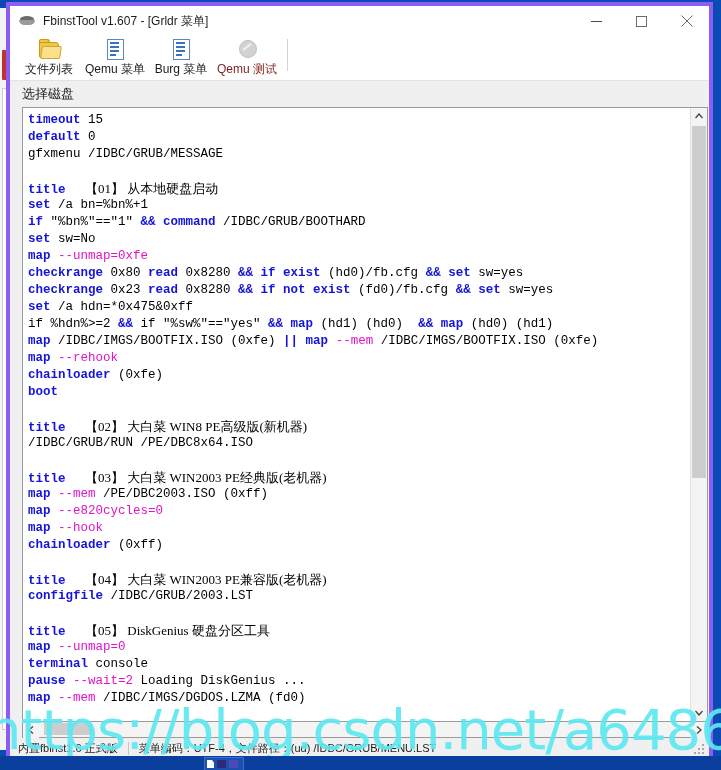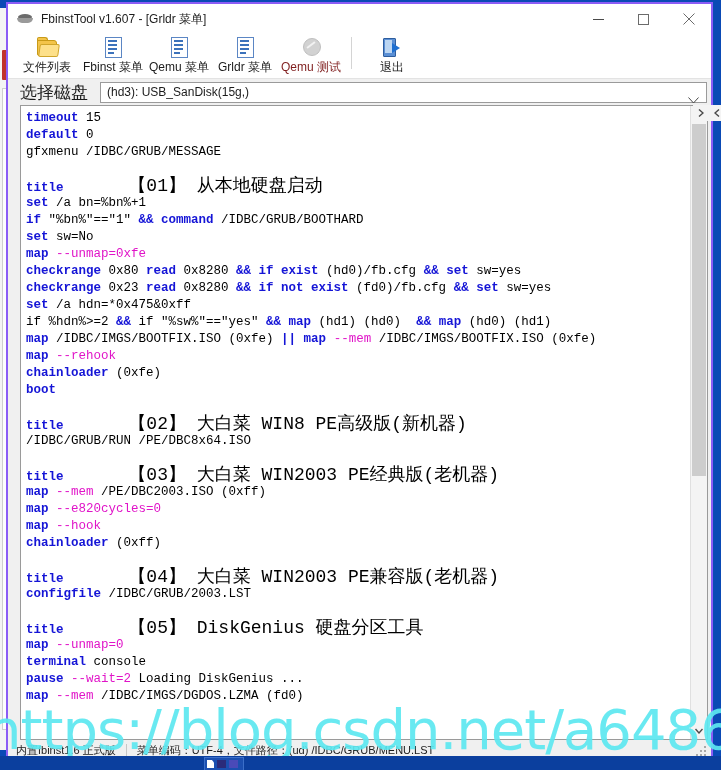"FbinstTool v1.607 - [Grldr 菜单]" #app-window { border: 2px solid #8b5cf6 -> 4px solid #8b5cf6 }
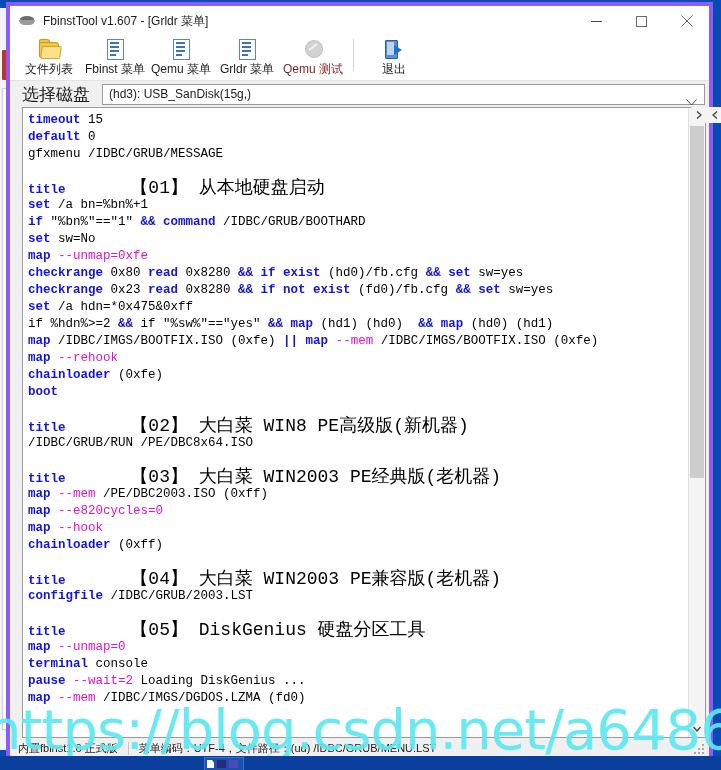"Fbinst 菜单" div.tb-btn { html: <div> <span> <span></span> <span></span> <span></span> <span></span> <span></span> </span> <span>Fbinst 菜单</span> </div> -> none }
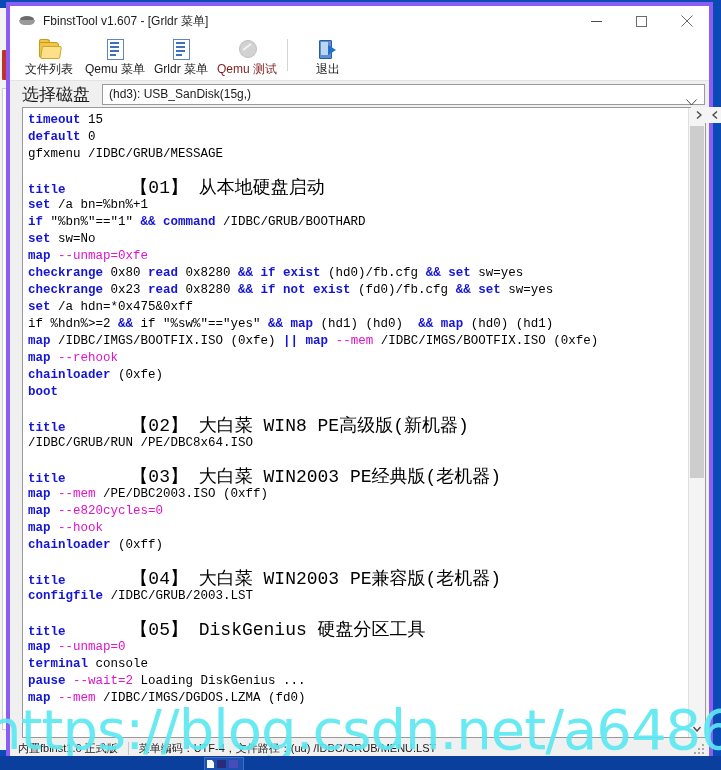"Grldr 菜单" span.tb-label { text: Grldr -> Burg }
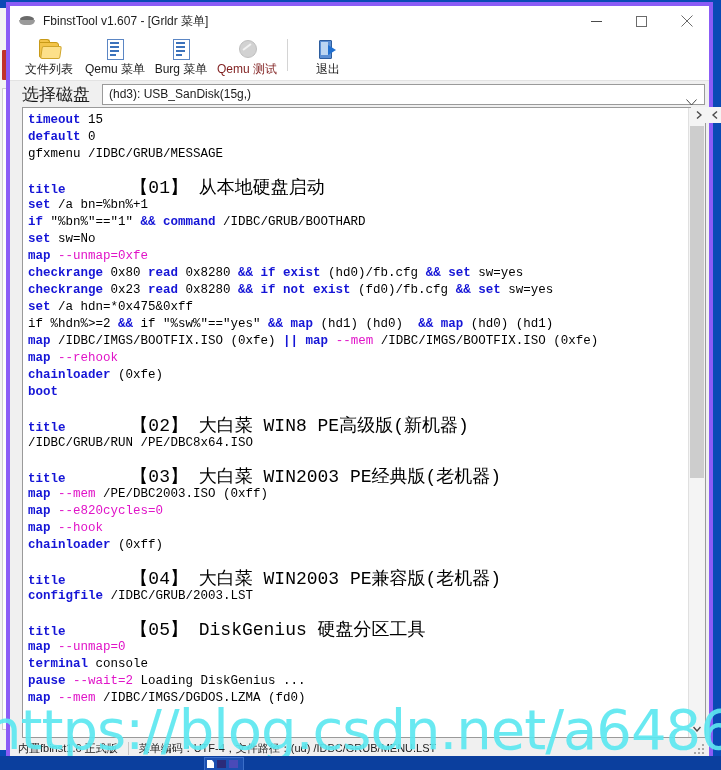"退出" div.tb-btn { html: <div> <span> <span></span> <span></span> <span></span> </span> <span>退出</span> </div> -> none }
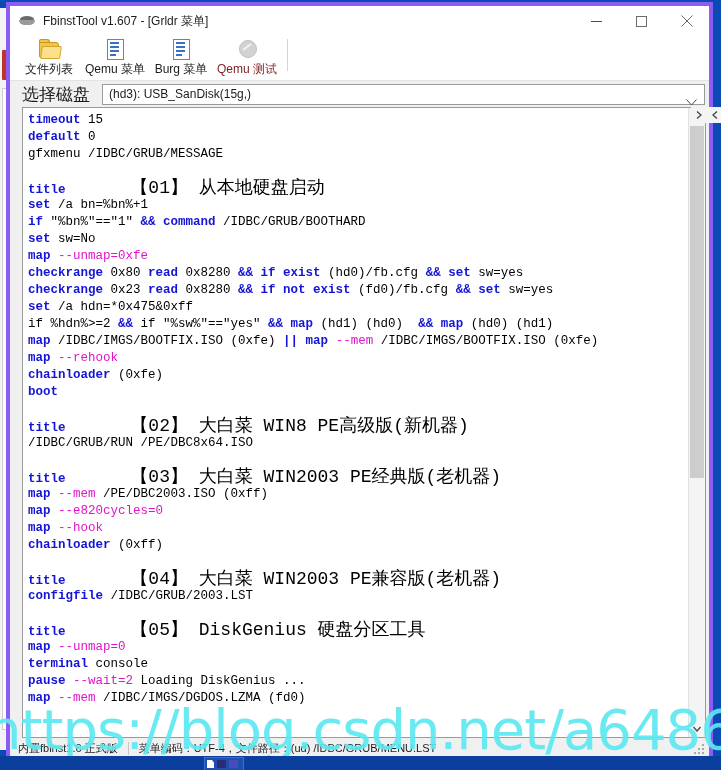"选择磁盘" #disk-label { font-size: 17px -> 13px }
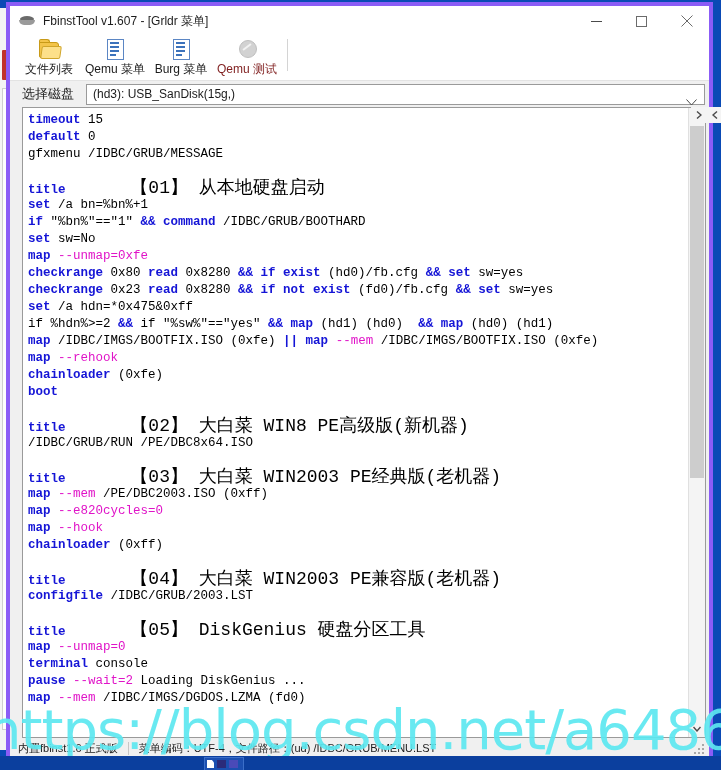"(hd3): USB_SanDisk(15g,)" div { html: <div> <span>(hd3): USB_SanDisk(15g,)</span> <span> <svg> <polyline></polyline> </svg> </span> </div> -> none }
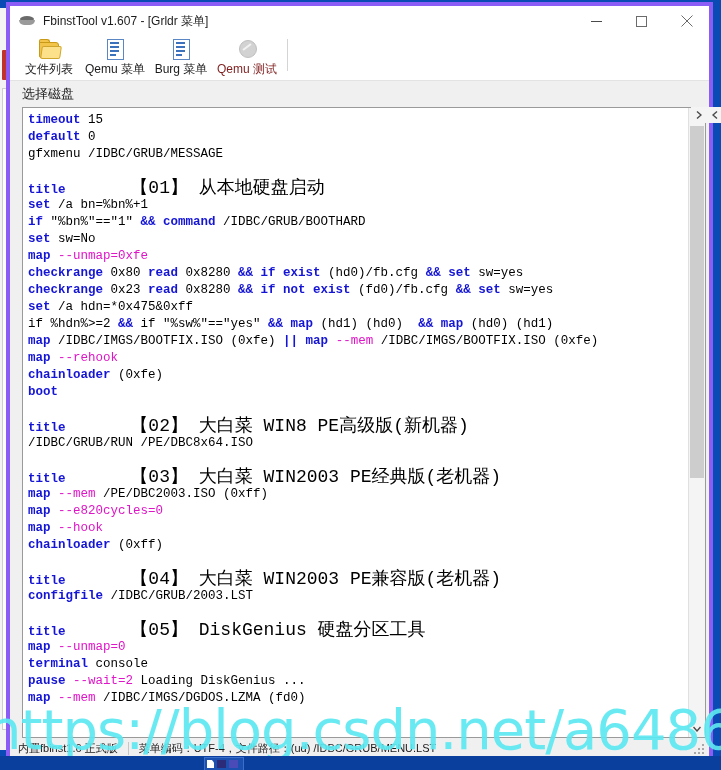"timeout 15" #editor-wrap { flex-direction: row -> column }
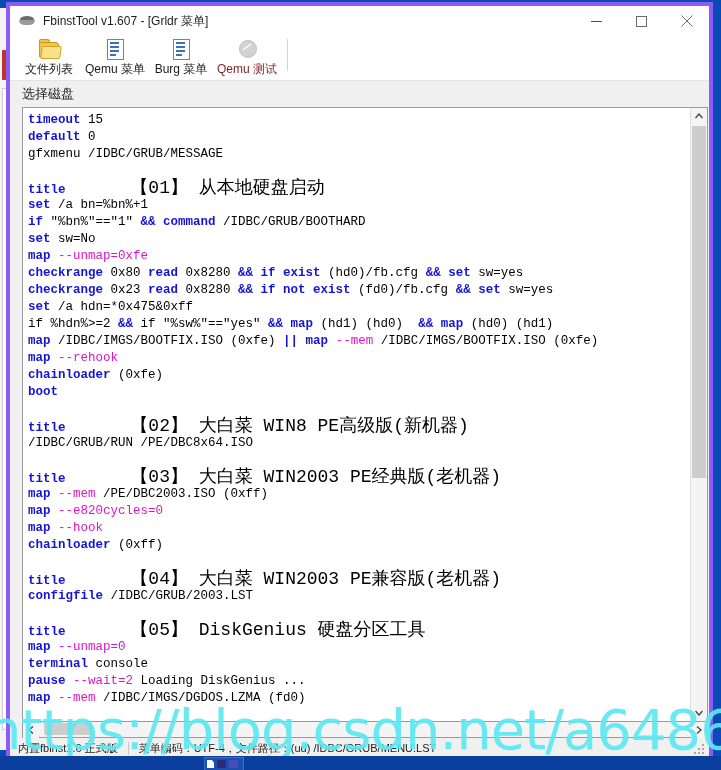"【01】 从本地硬盘启动" .cjk { font-family: Liberation Mono, monospace -> Liberation Serif, serif; font-size: 18px -> 13px }
